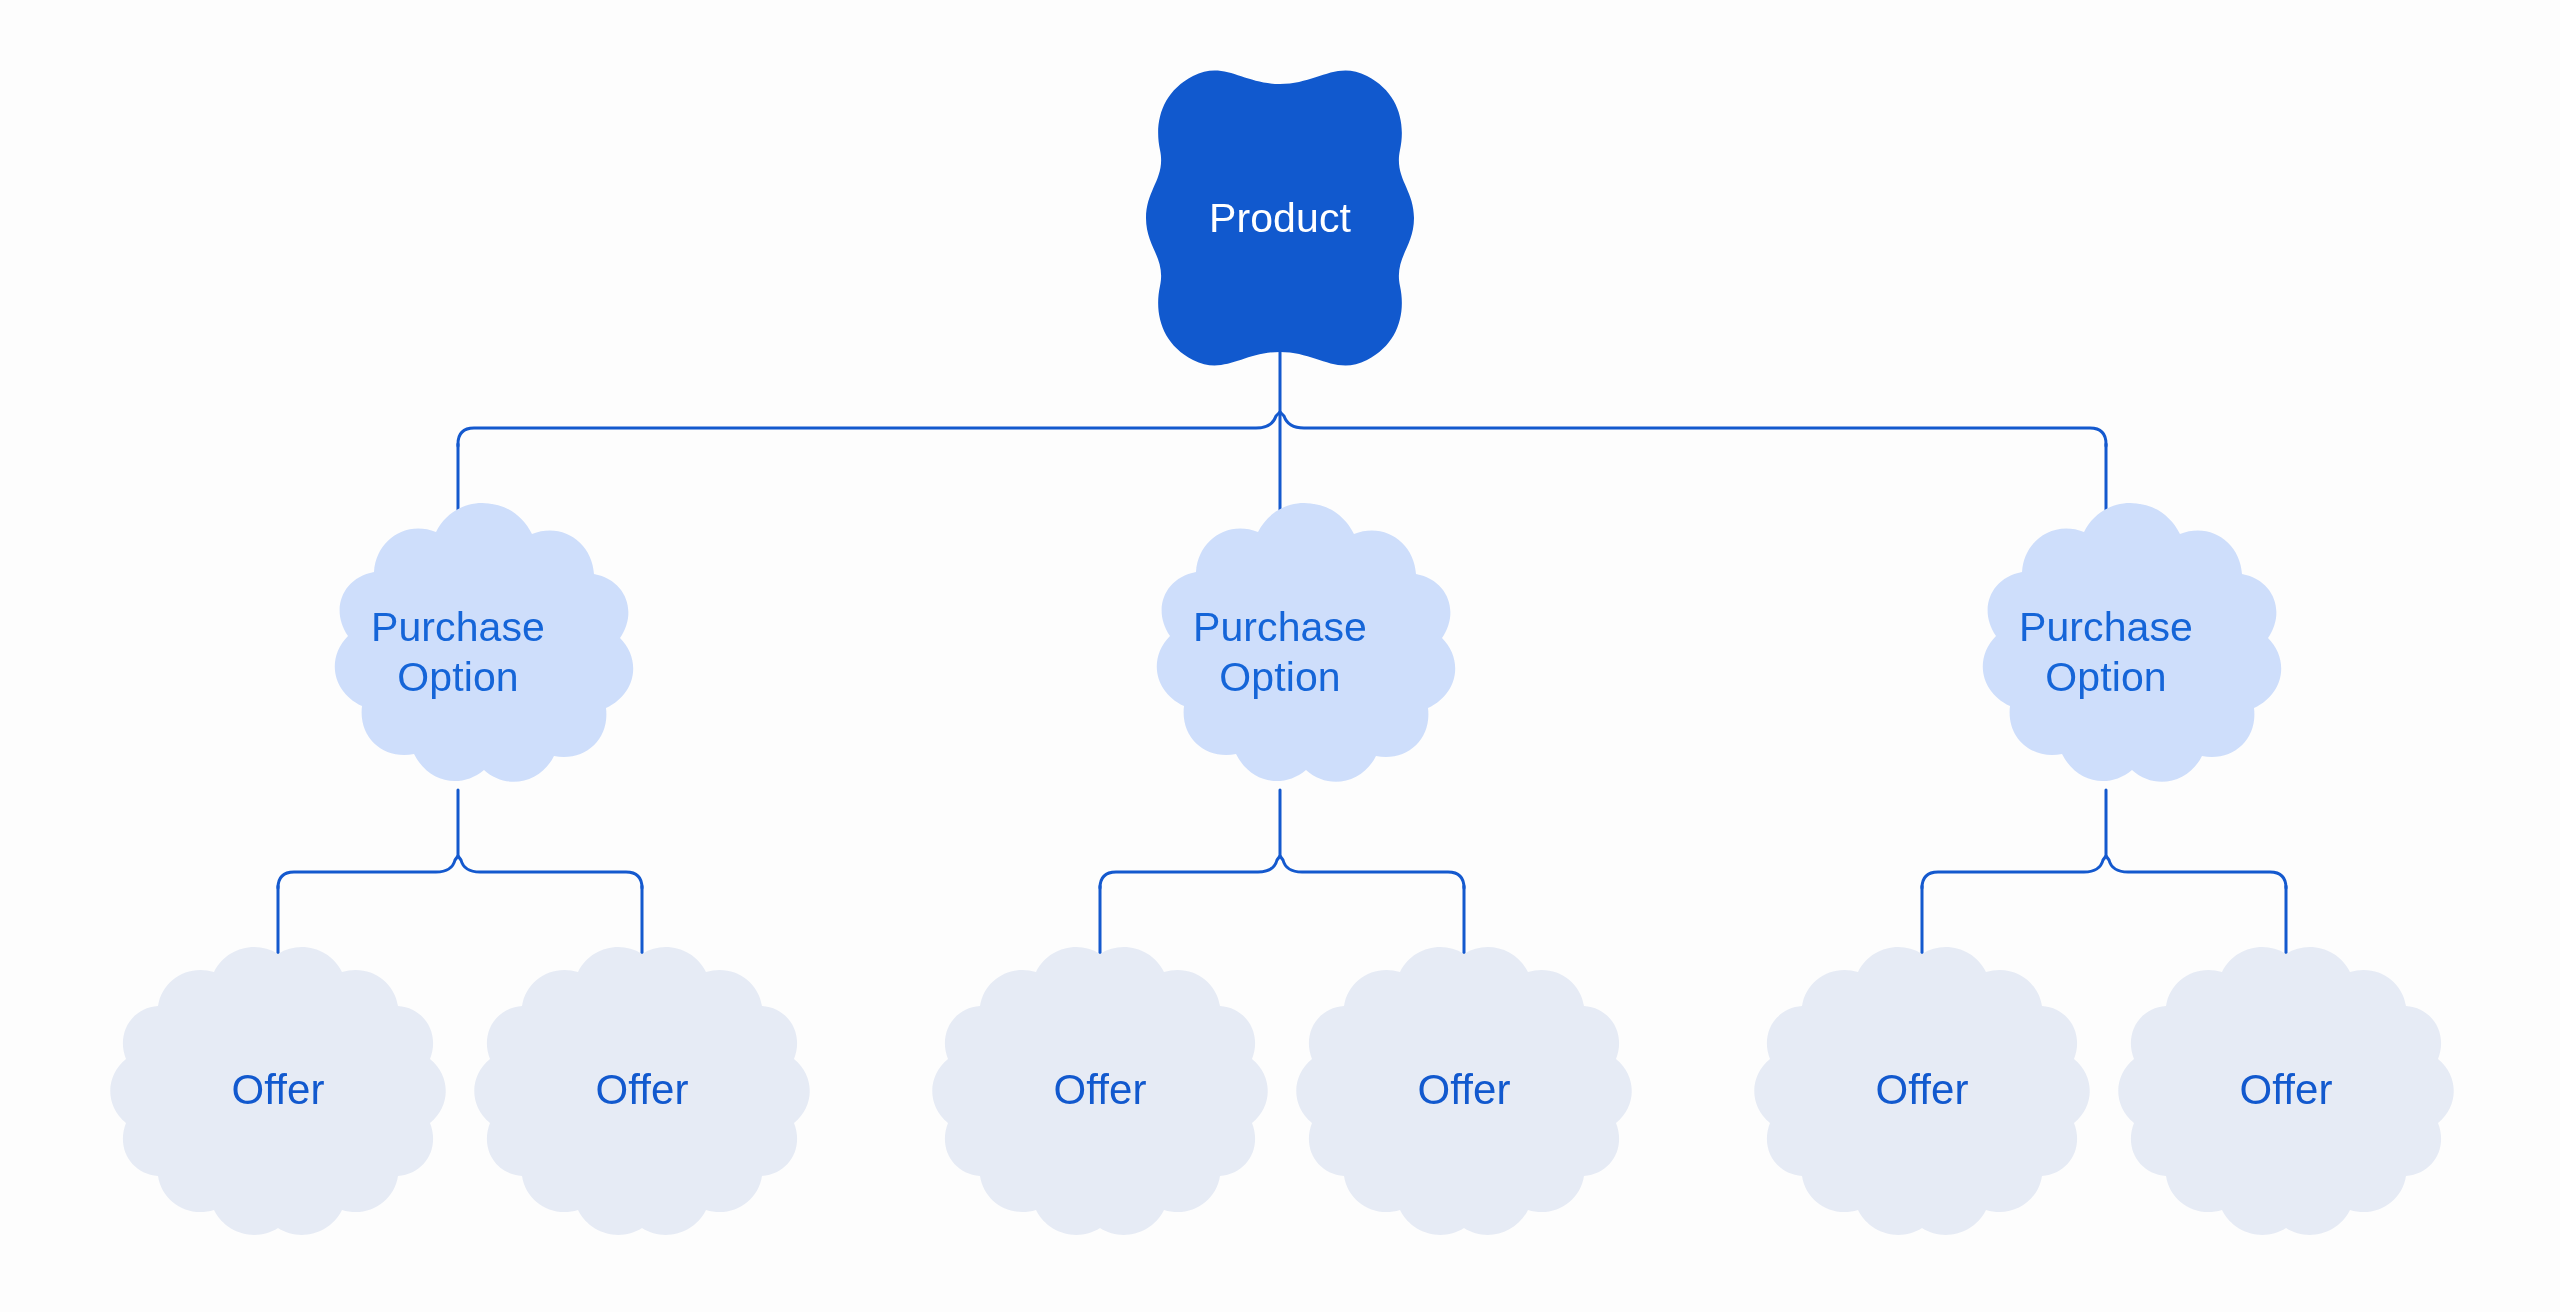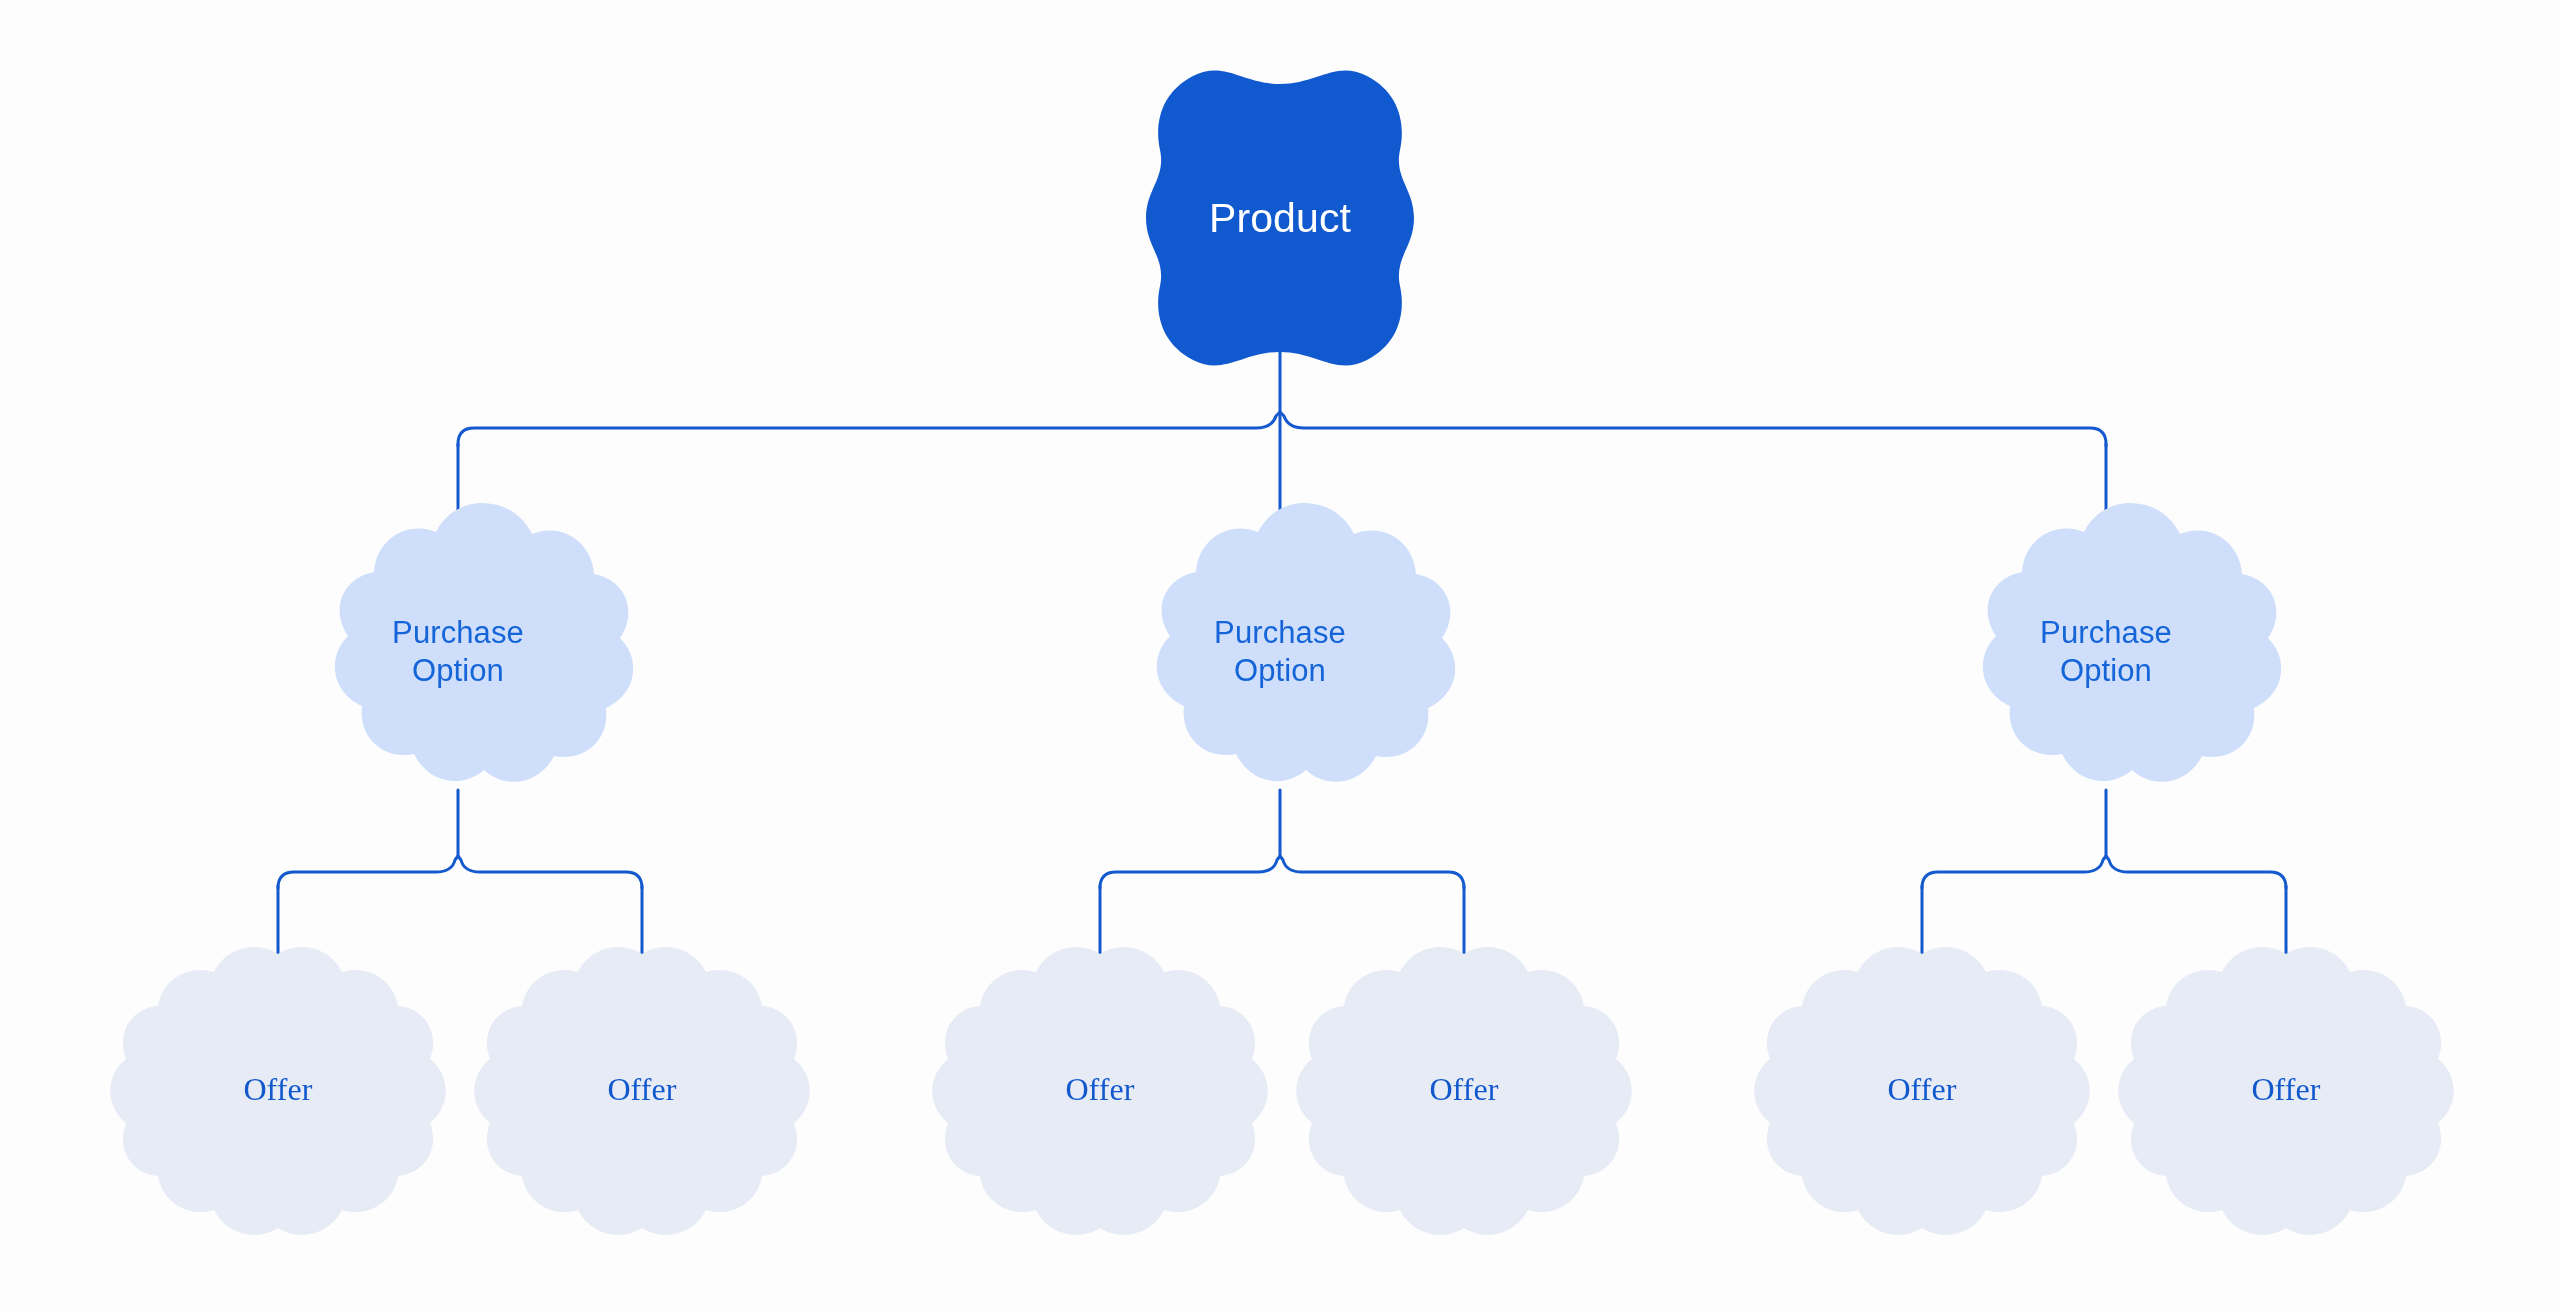"Purchase" .label-mid { font-size: 31px -> 41px }
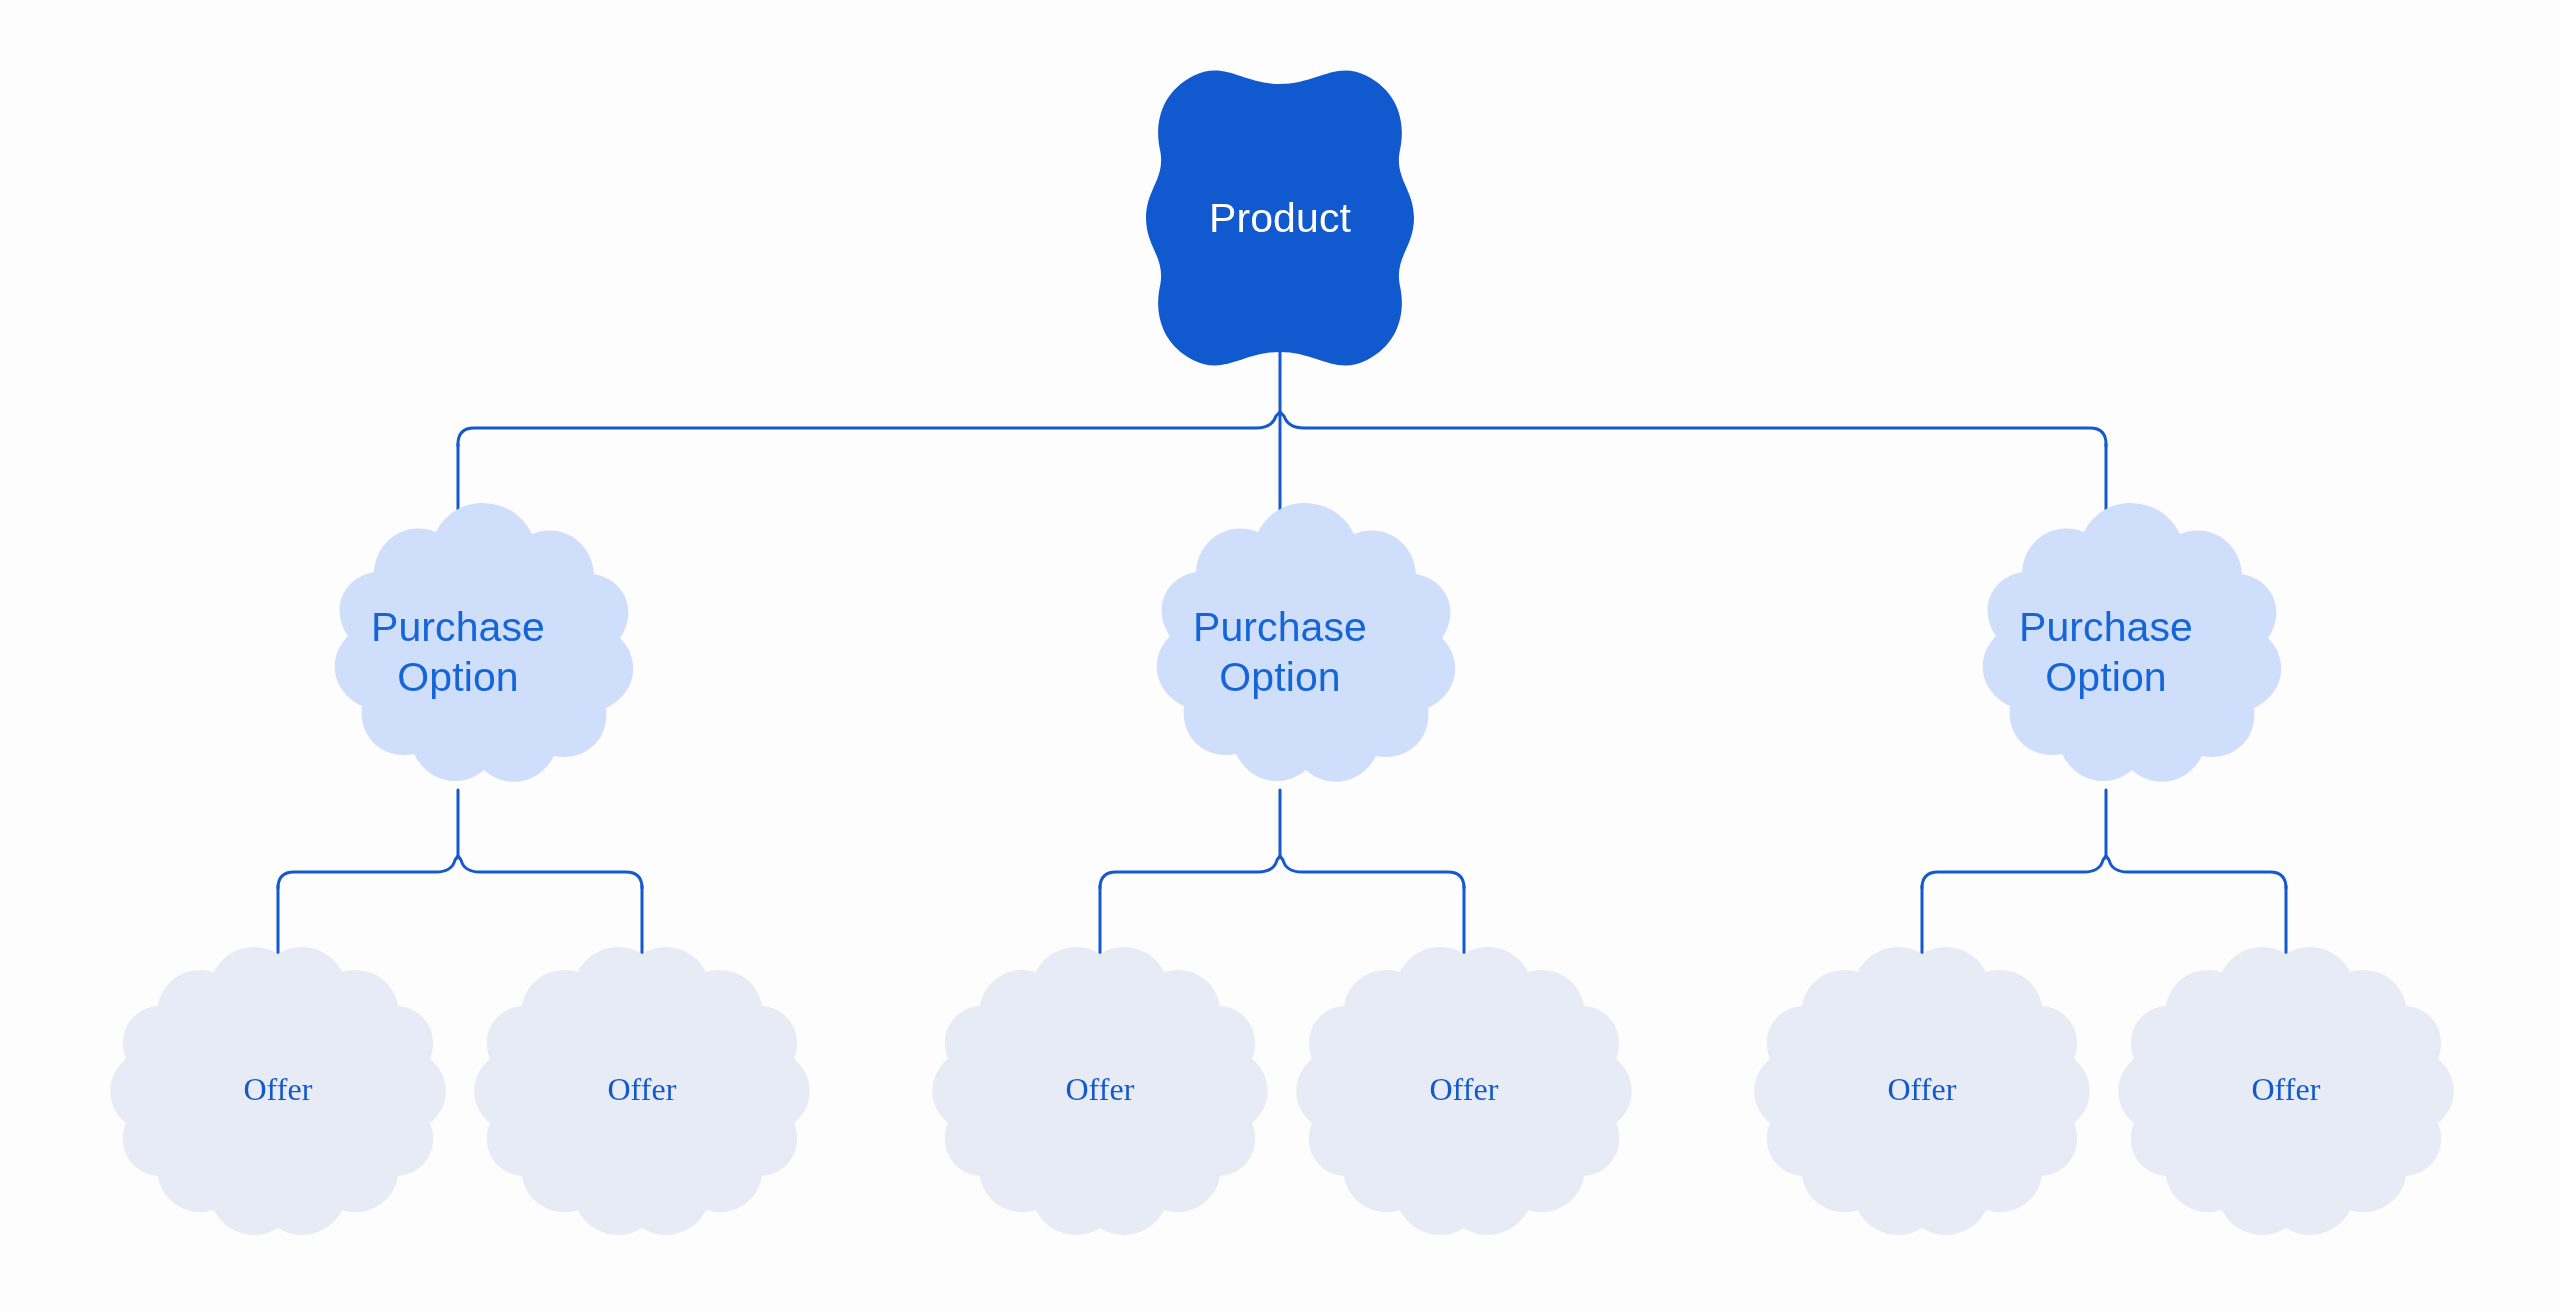"Offer" .label-leaf { font-family: Liberation Serif, serif -> none; font-size: 32px -> 42px }
